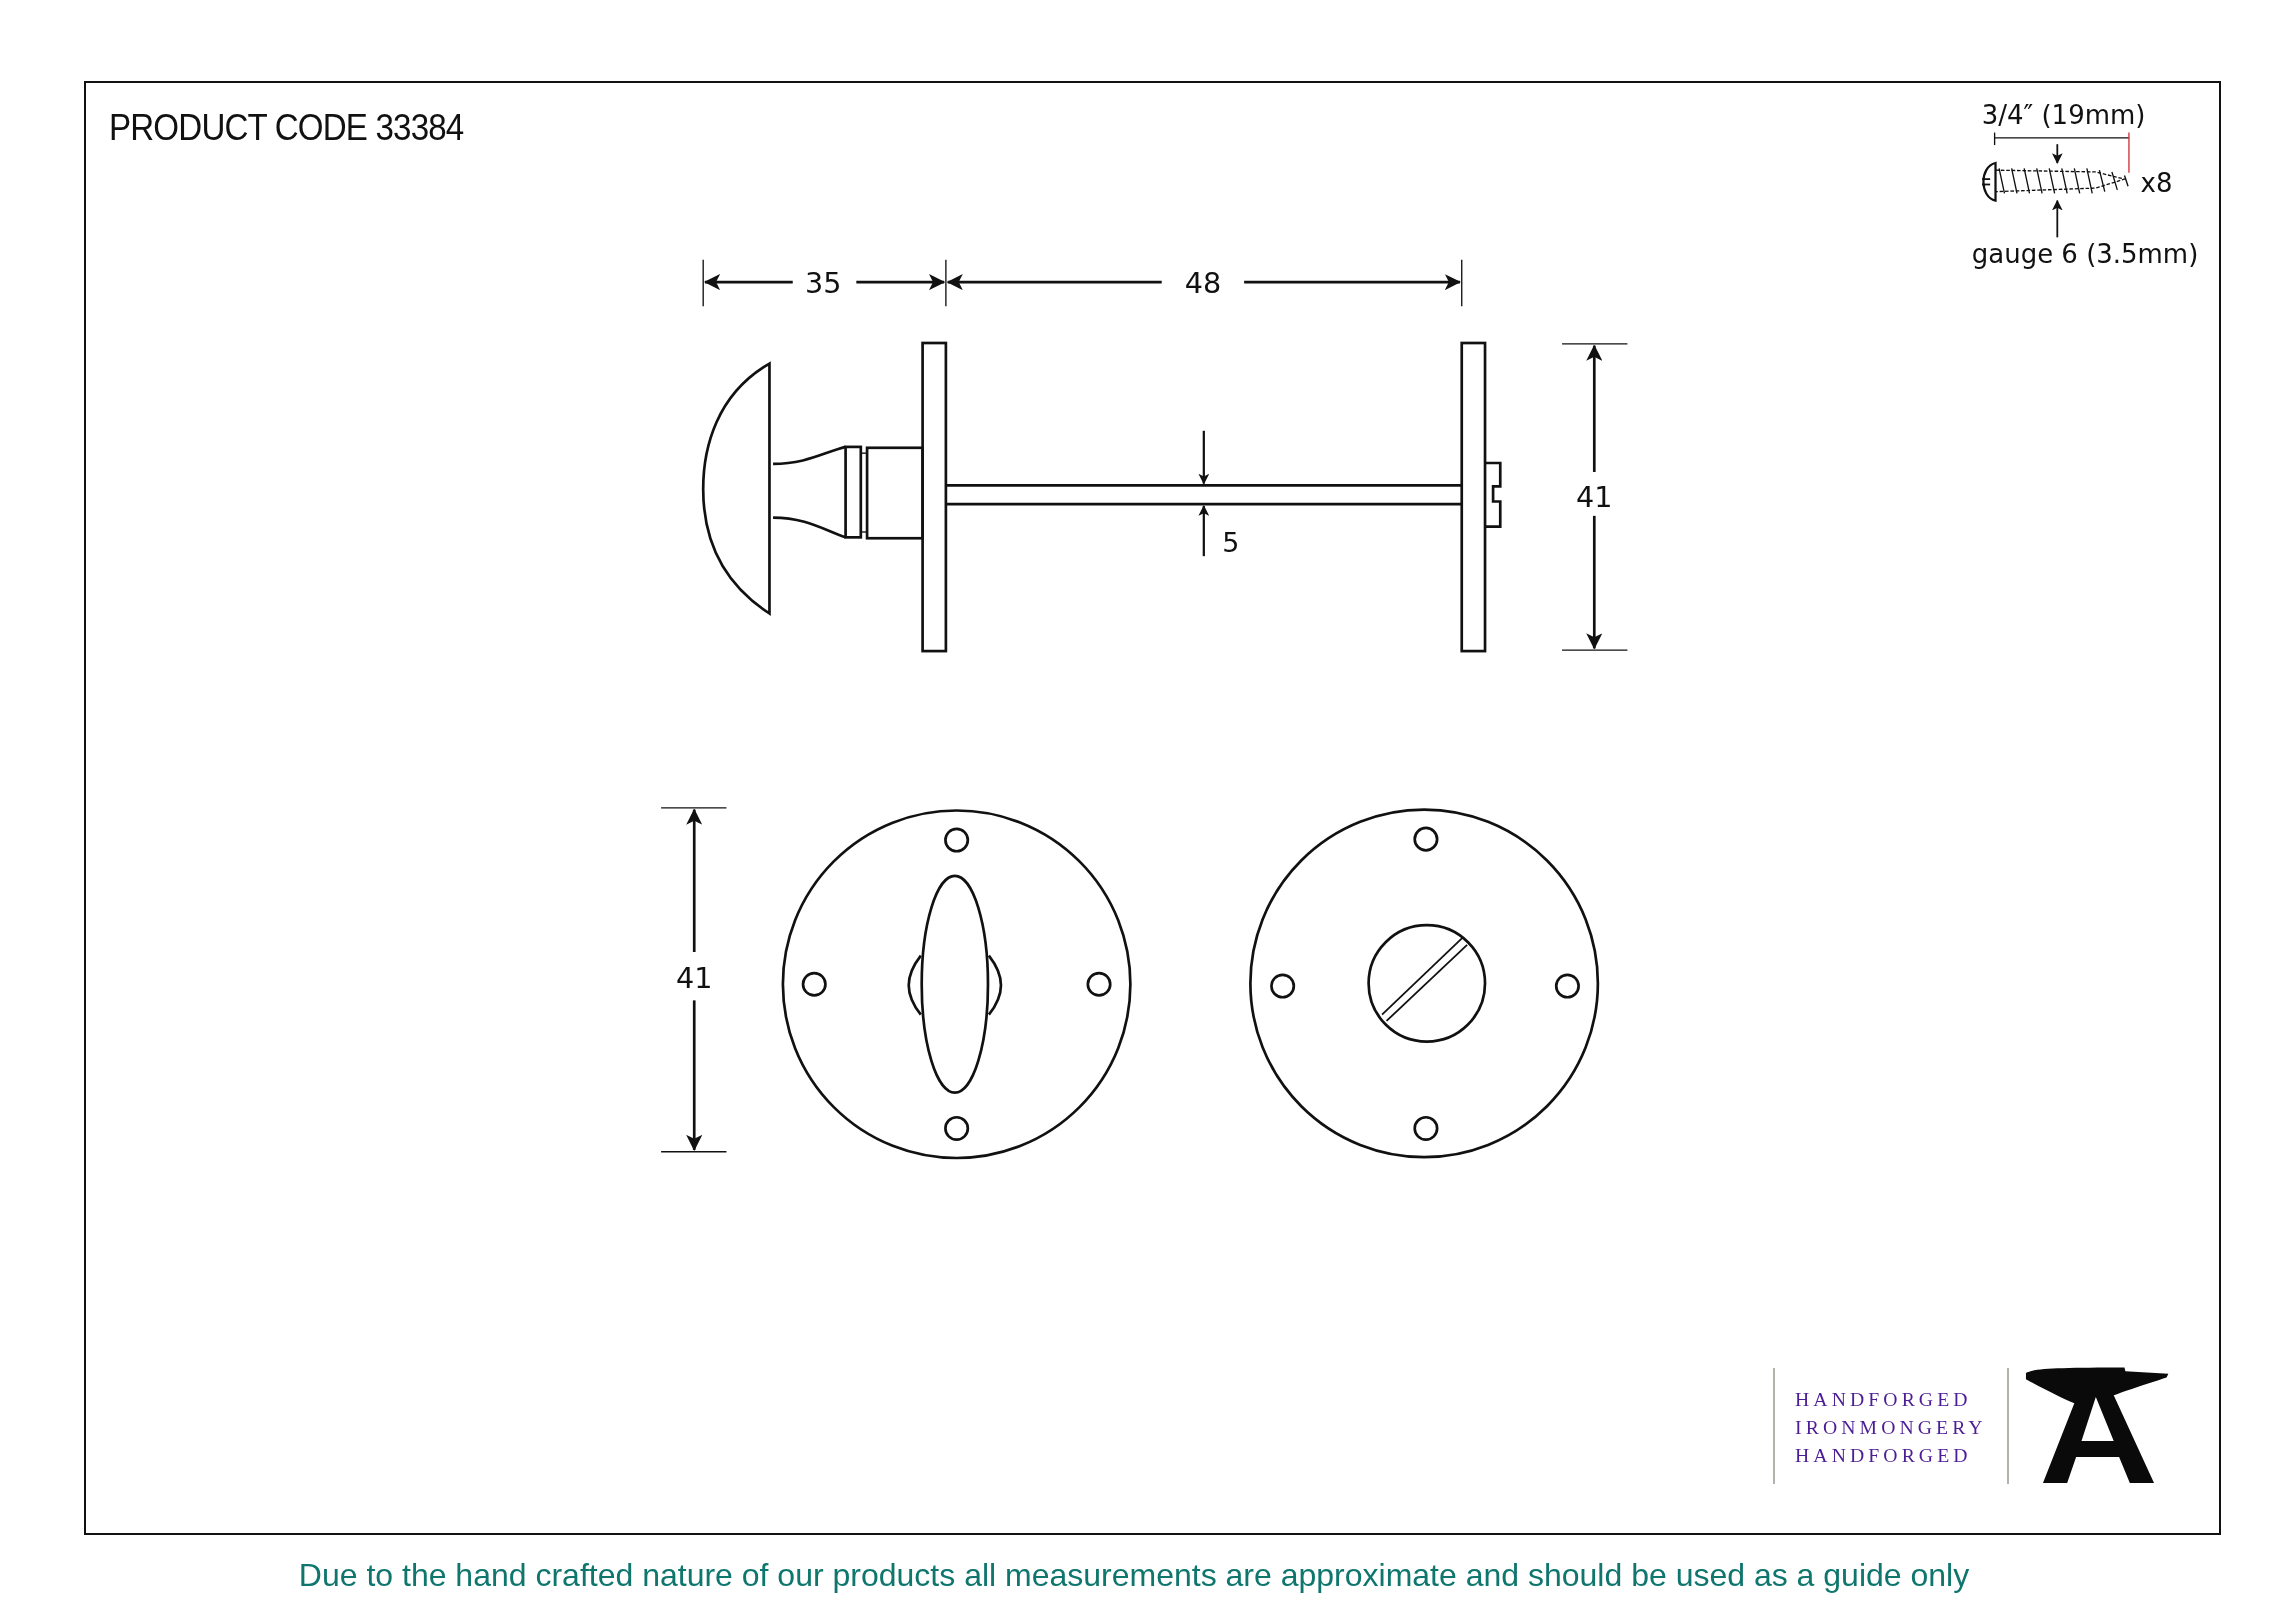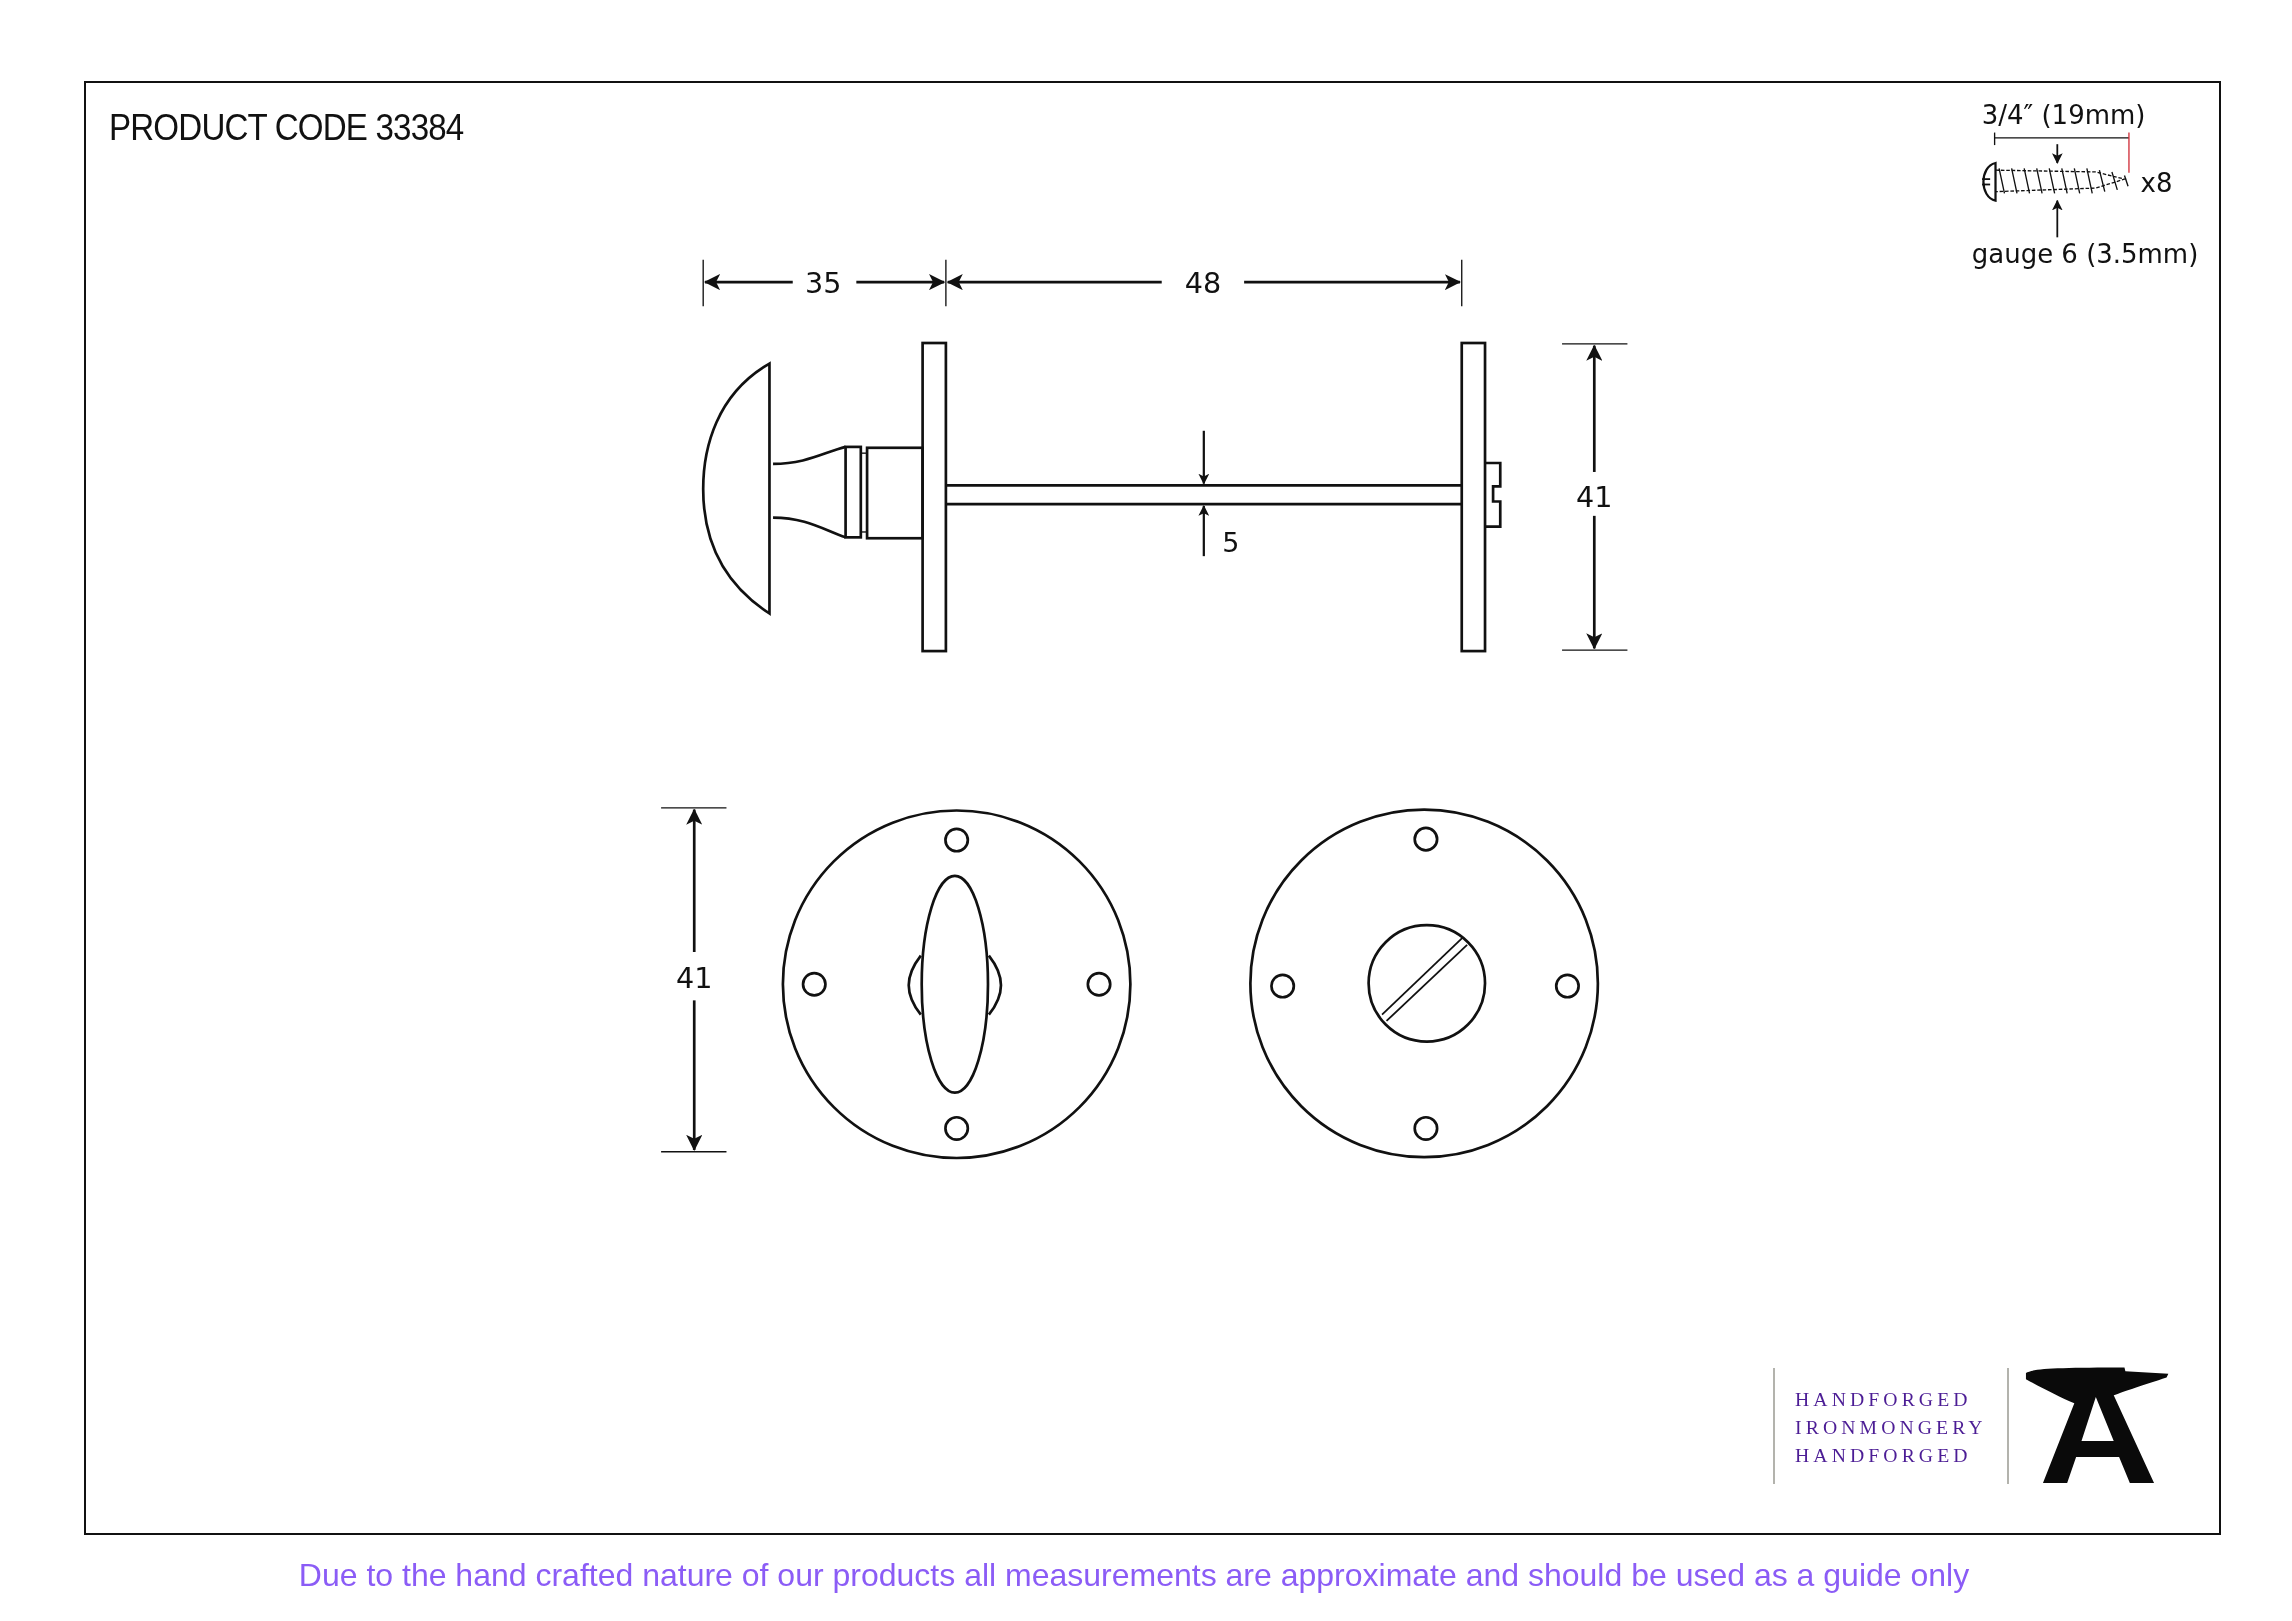"Due to the hand crafted" .footer-note { color: #8b5cf6 -> #0f766e }
